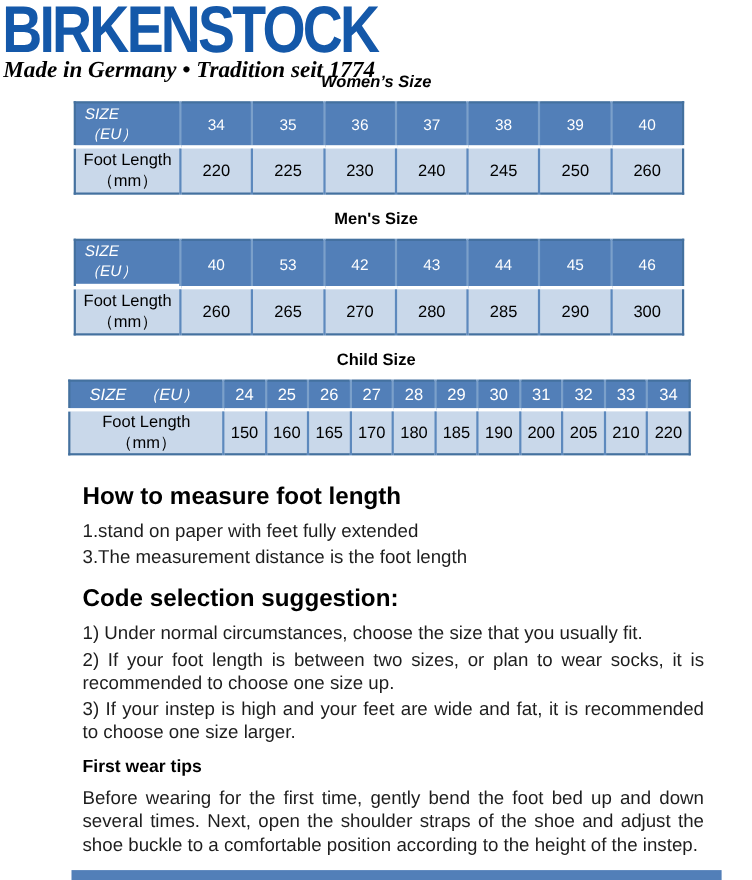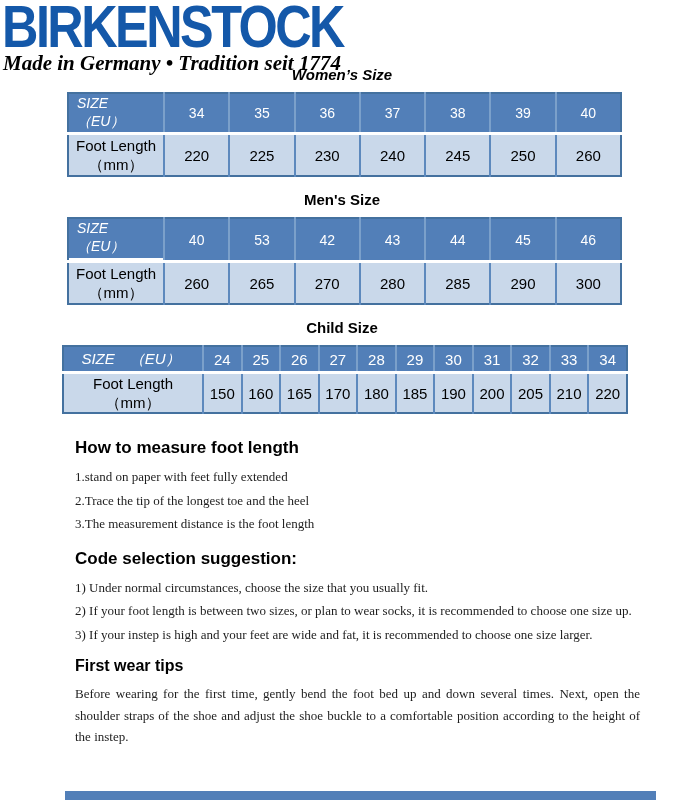"How to measure foot length" .section .sec-heading { font-size: 17px -> 22px }
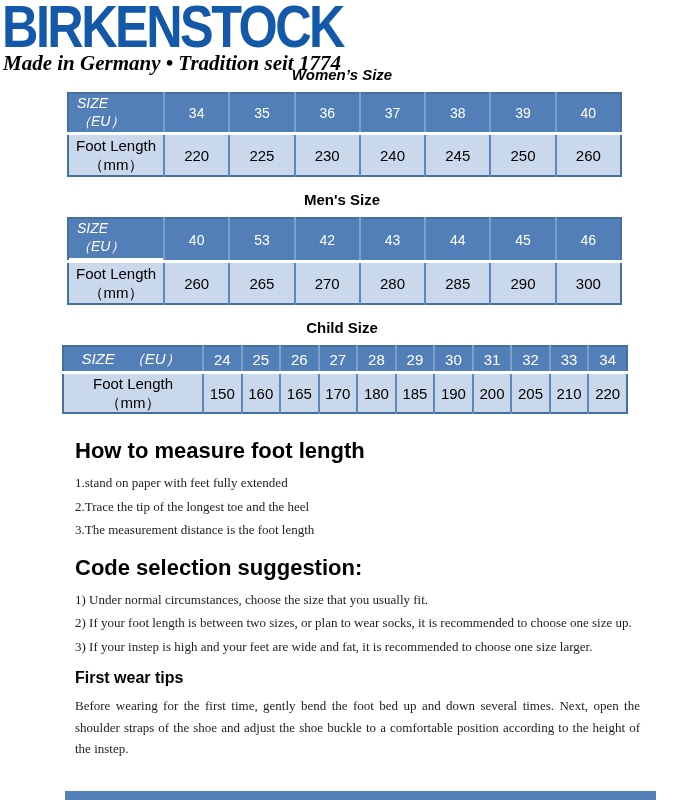"1.stand on paper with feet" .section p.sec-line { font-family: Liberation Serif, serif -> none; font-size: 13px -> 17px }
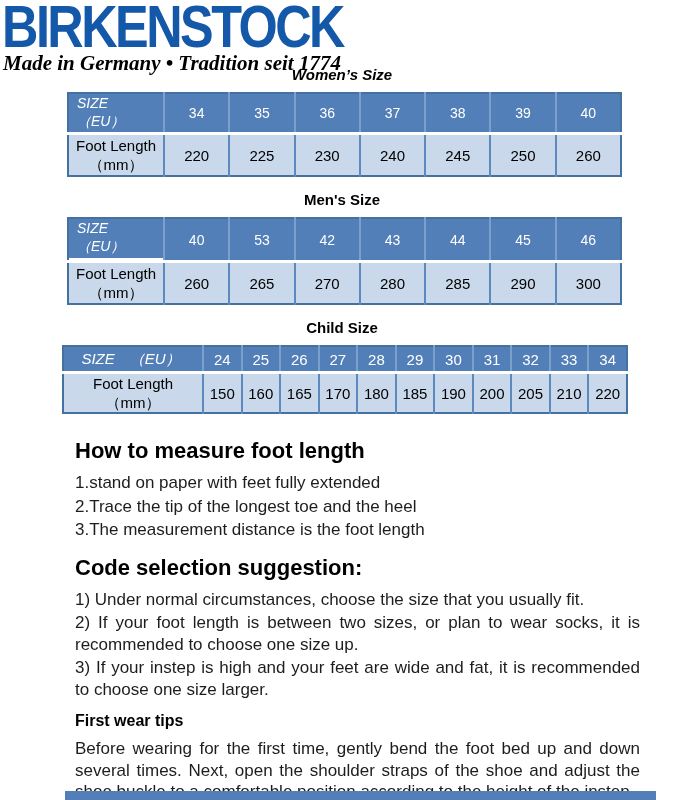"2.Trace the tip of the" p.sec-line { html: <p>2.Trace the tip of the longest toe and the heel</p> -> none }
